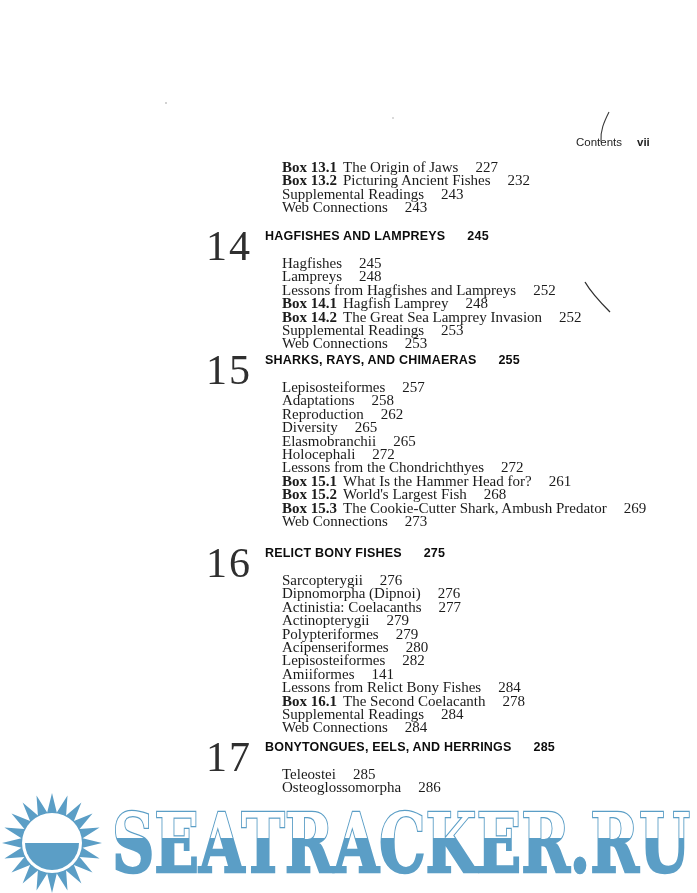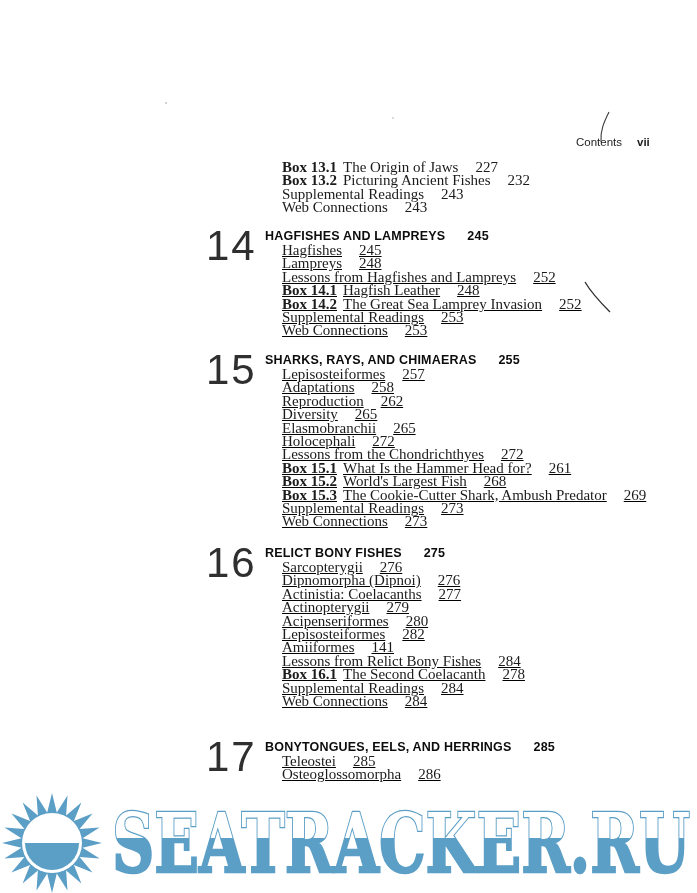"14" .ch-num { font-family: Liberation Sans, sans-serif -> Liberation Serif, serif }
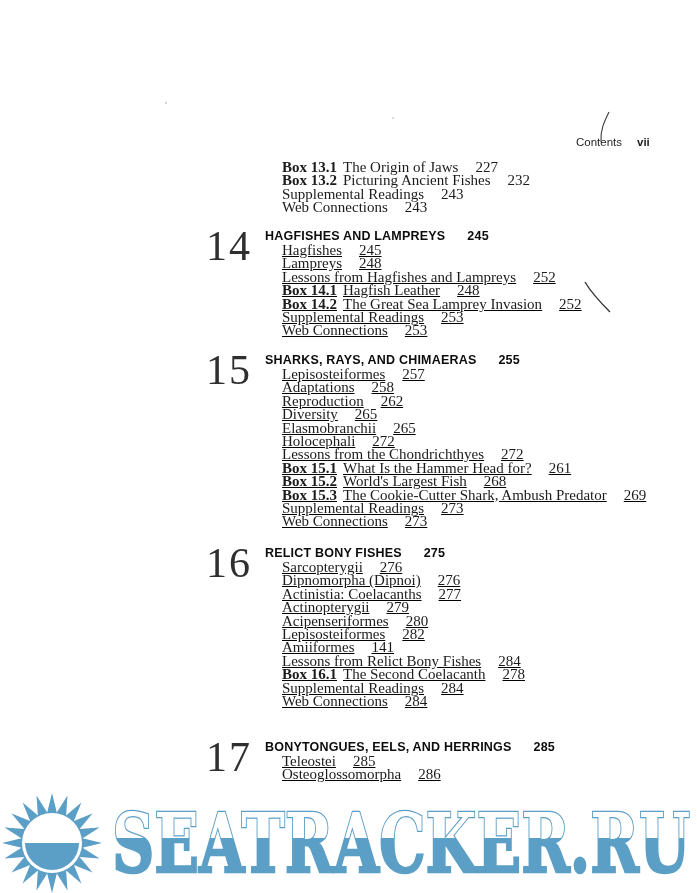"Hagfishes 245" .ch-items { margin-top: 0 -> 13px; text-decoration: underline -> none }
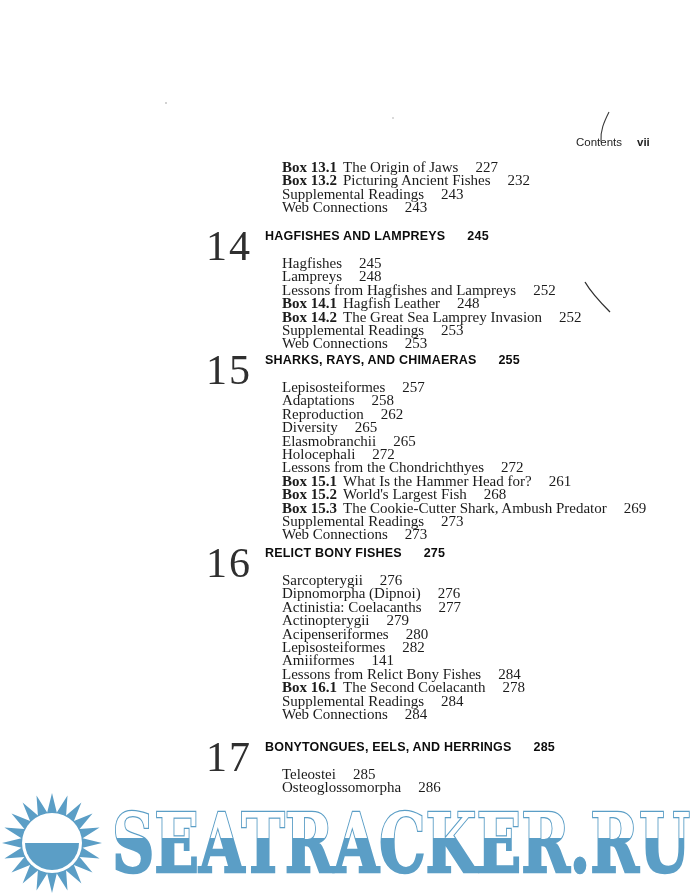"Hagfish Leather" span { text: Leather -> Lamprey }
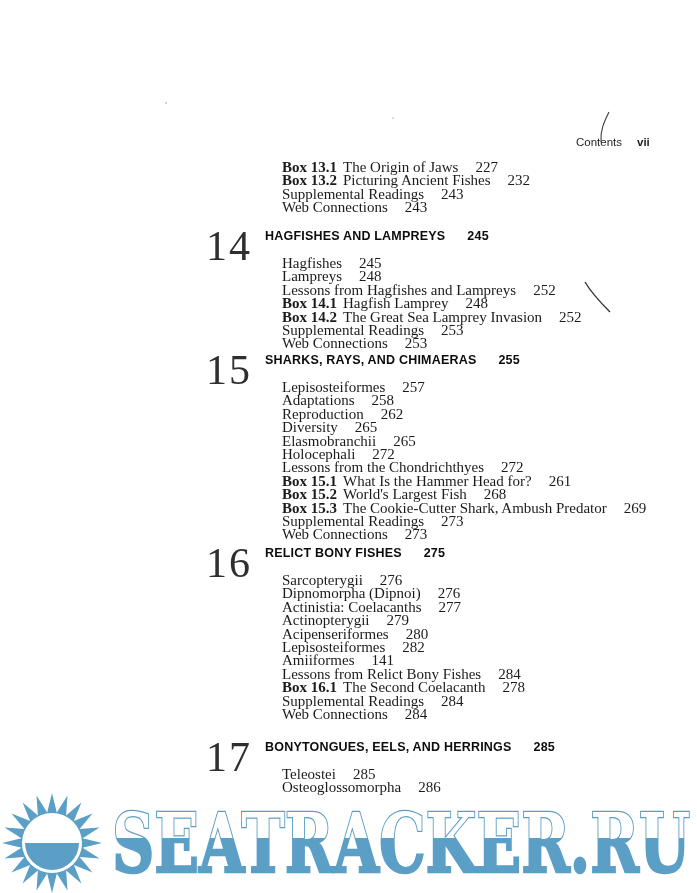"Supplemental Readings 273" div.row { html: <div><span>Supplemental Readings</span><span>273</span></div> -> none }
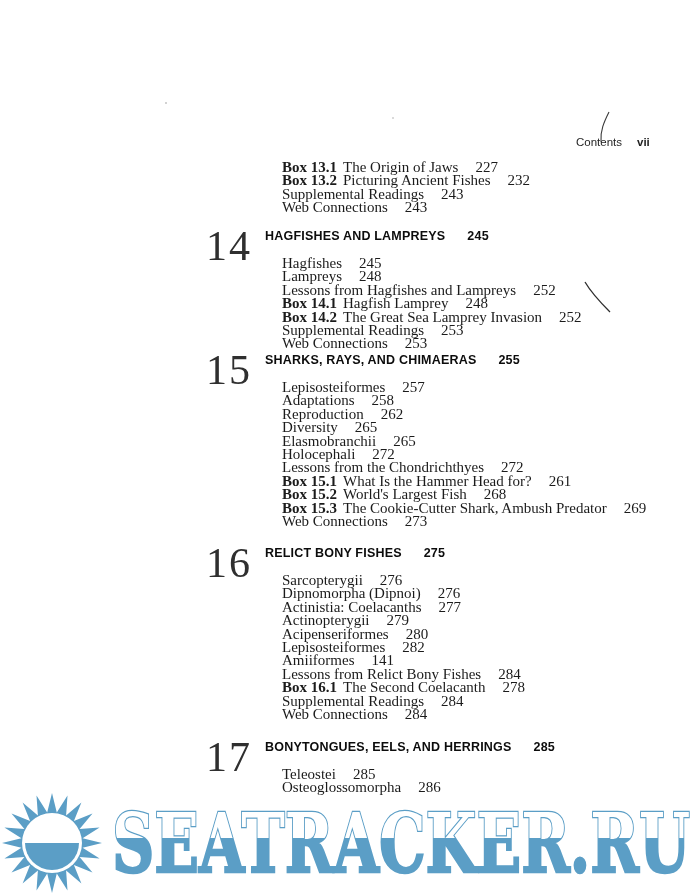"Polypteriformes 279" div.row { html: none -> <div><span>Polypteriformes</span><span>279</span></div> }
